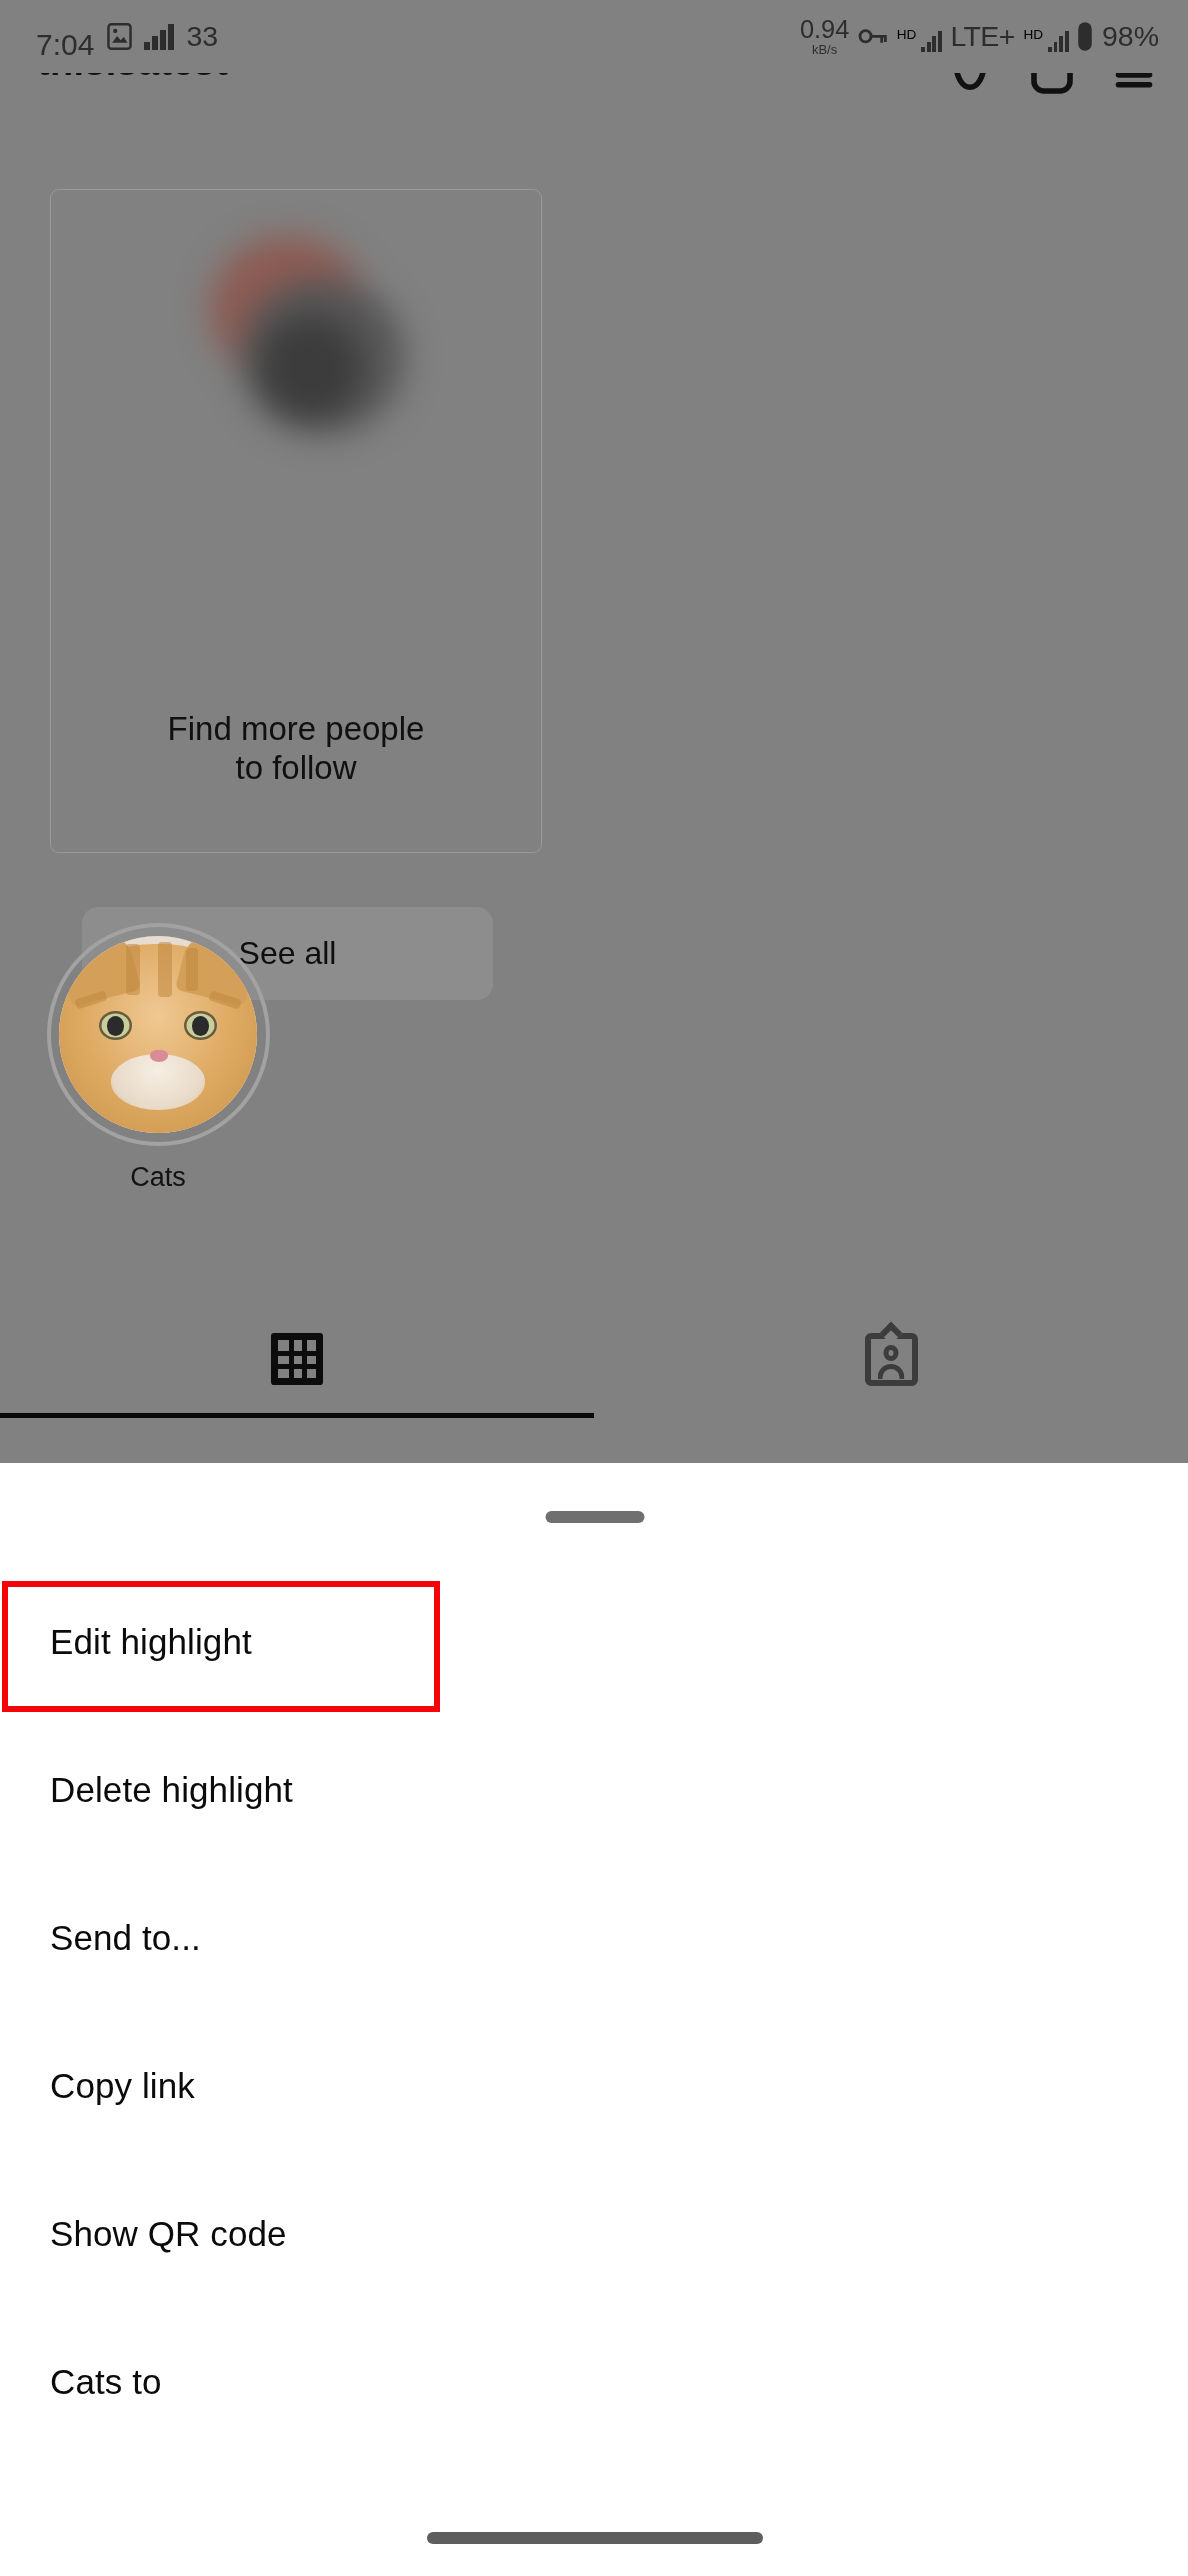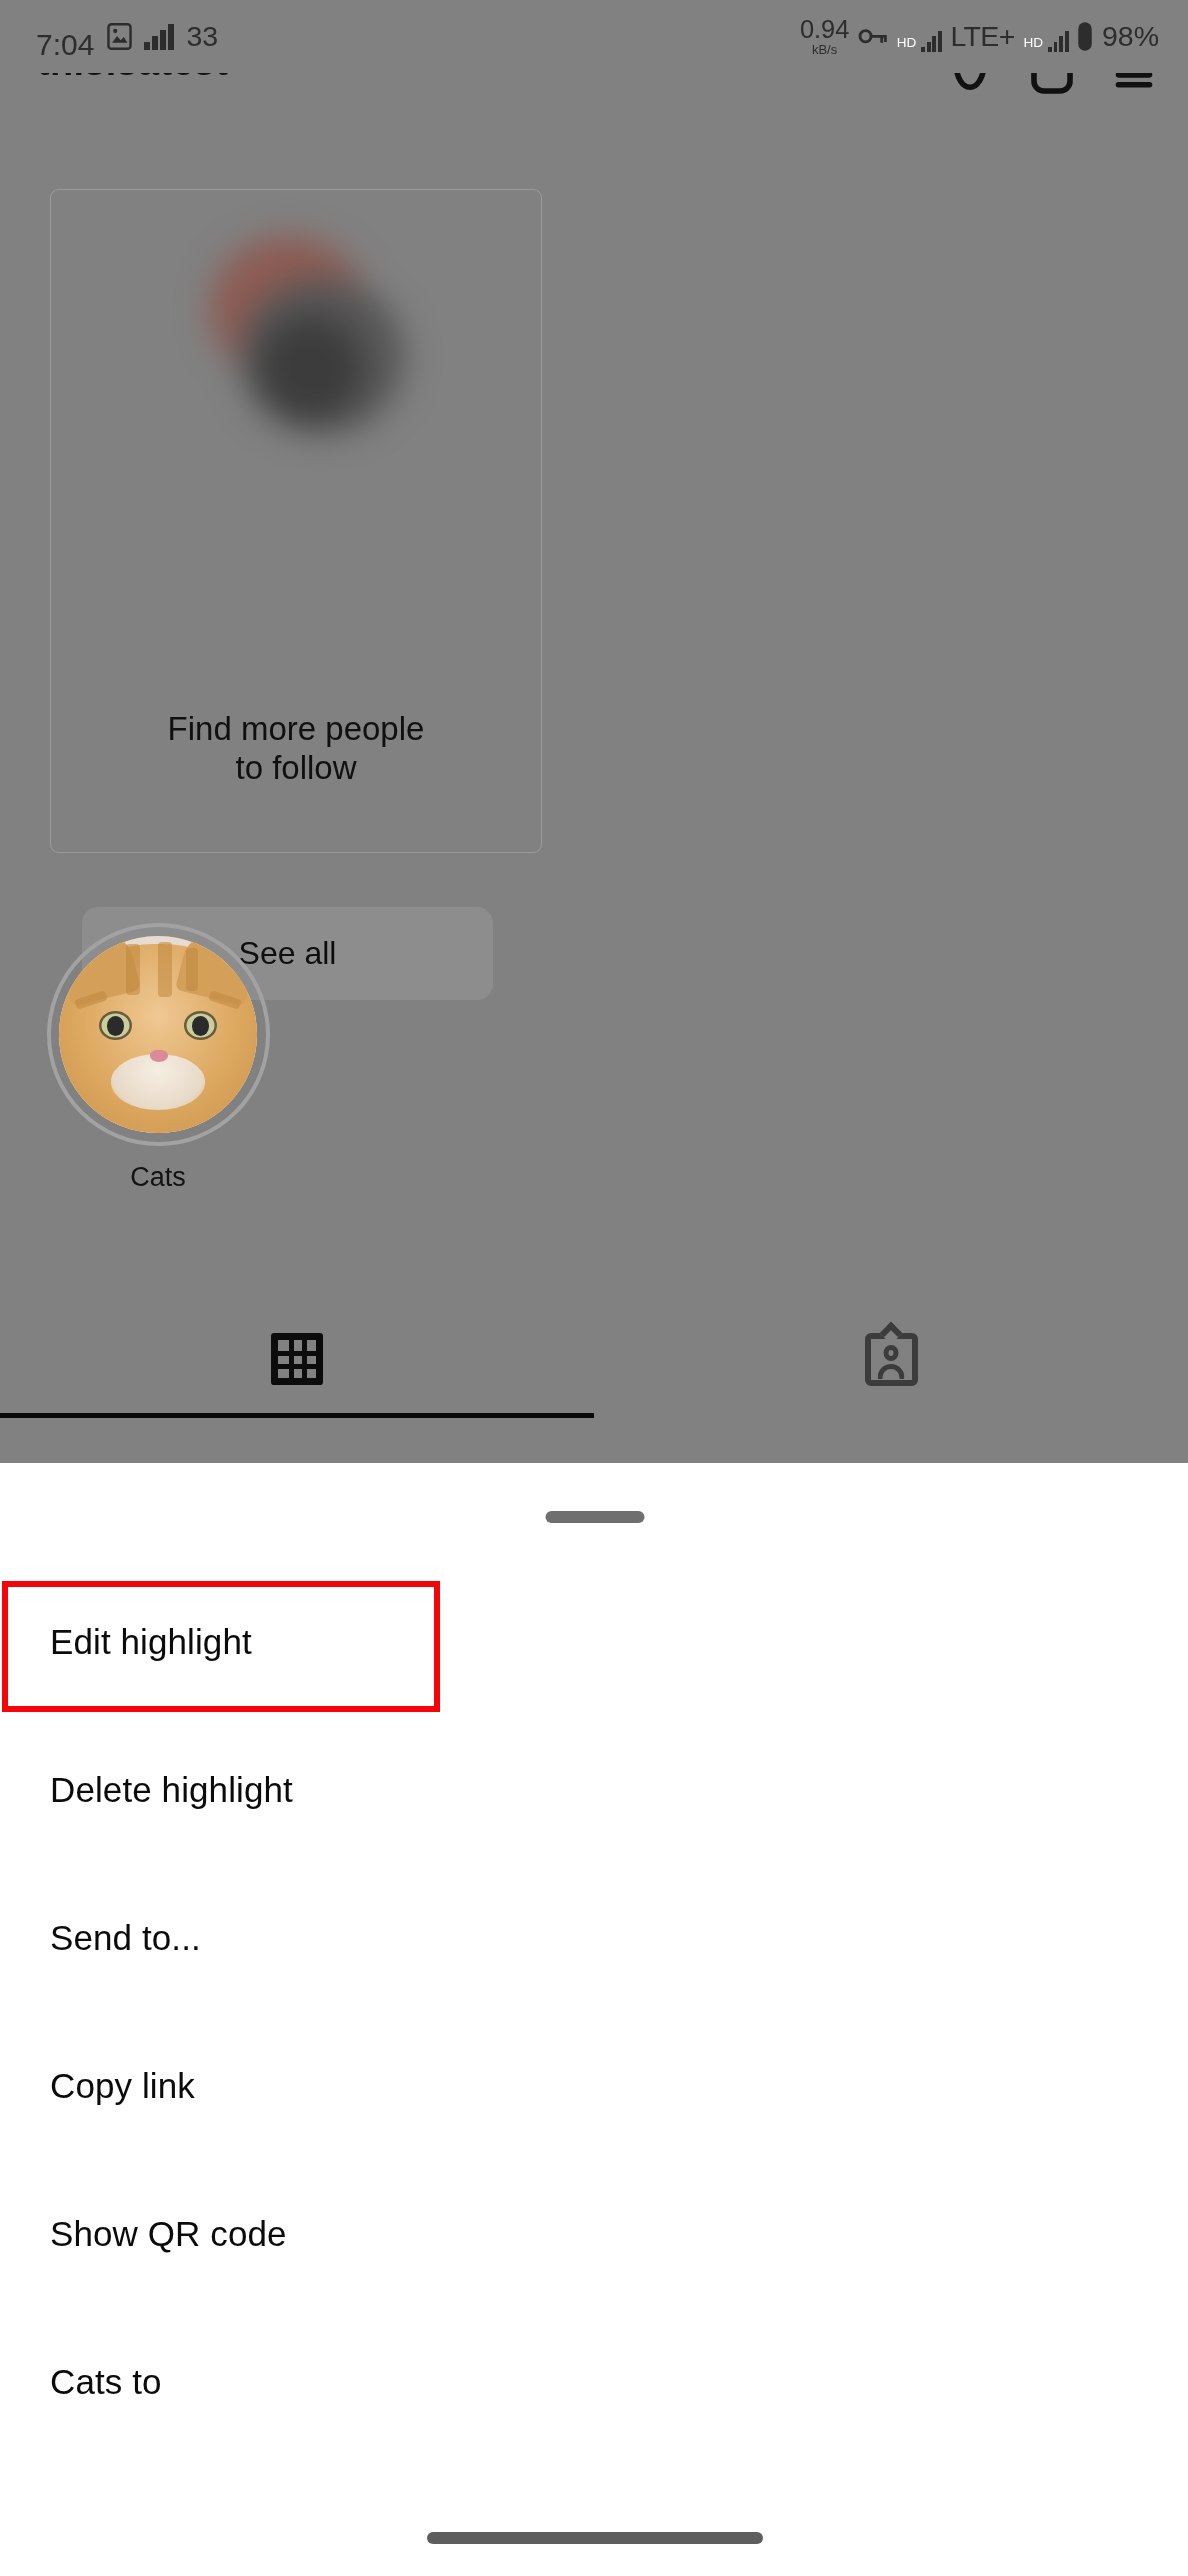"HD" .hdsig .hd { color: #ffffff -> #000000; margin-top: 14px -> 6px }
